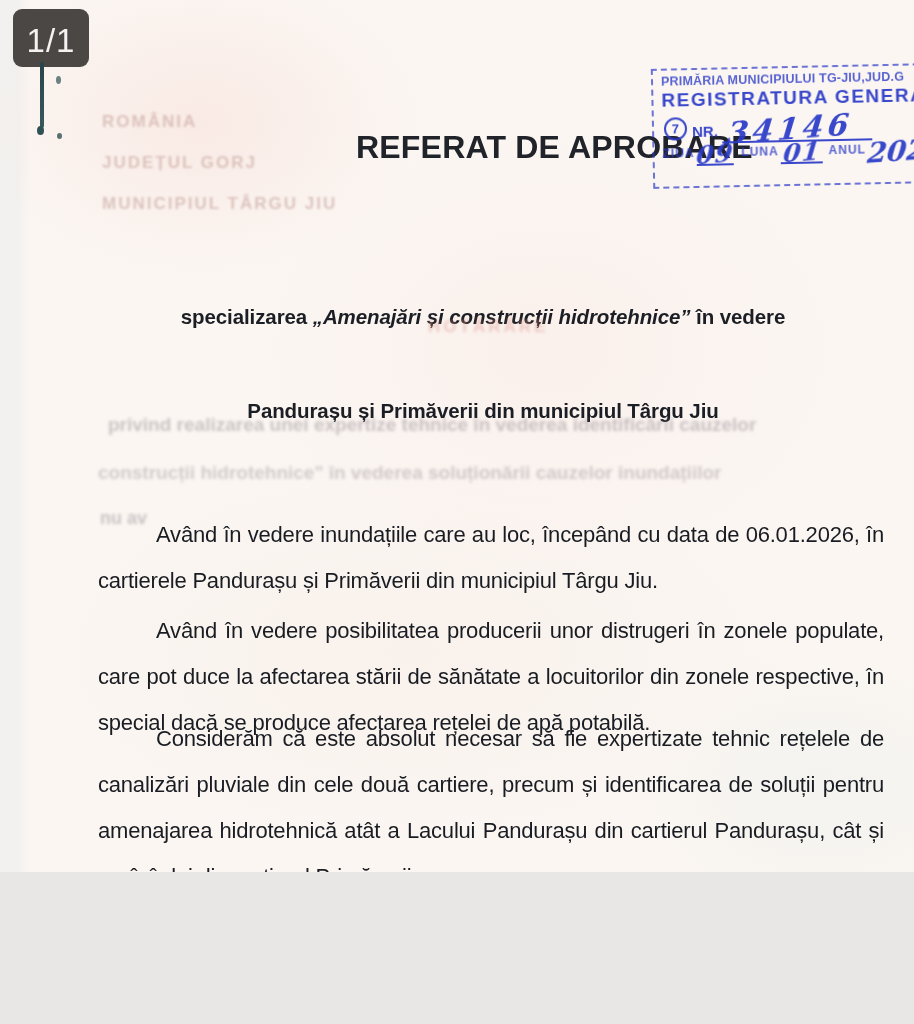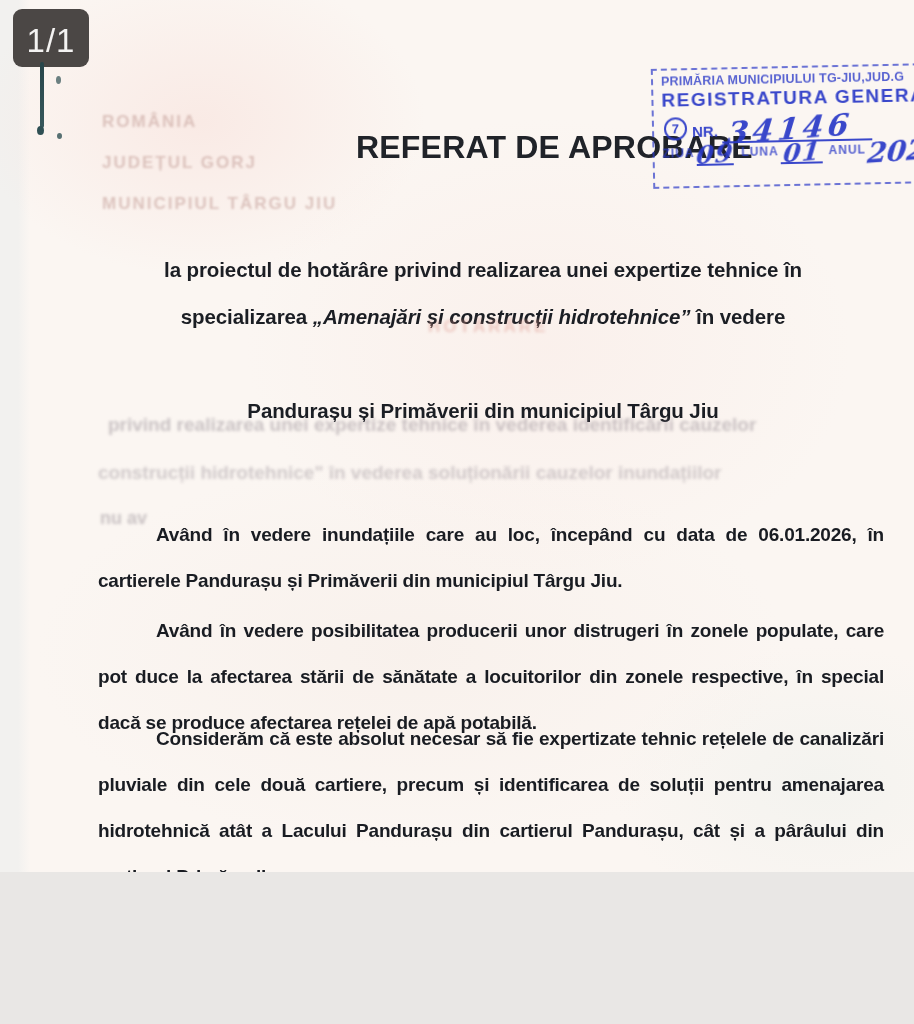"la proiectul de hotărâre privind" span { html: <span>la proiectul de hotărâre privind realizarea unei expertize tehnice în</span> -> none }
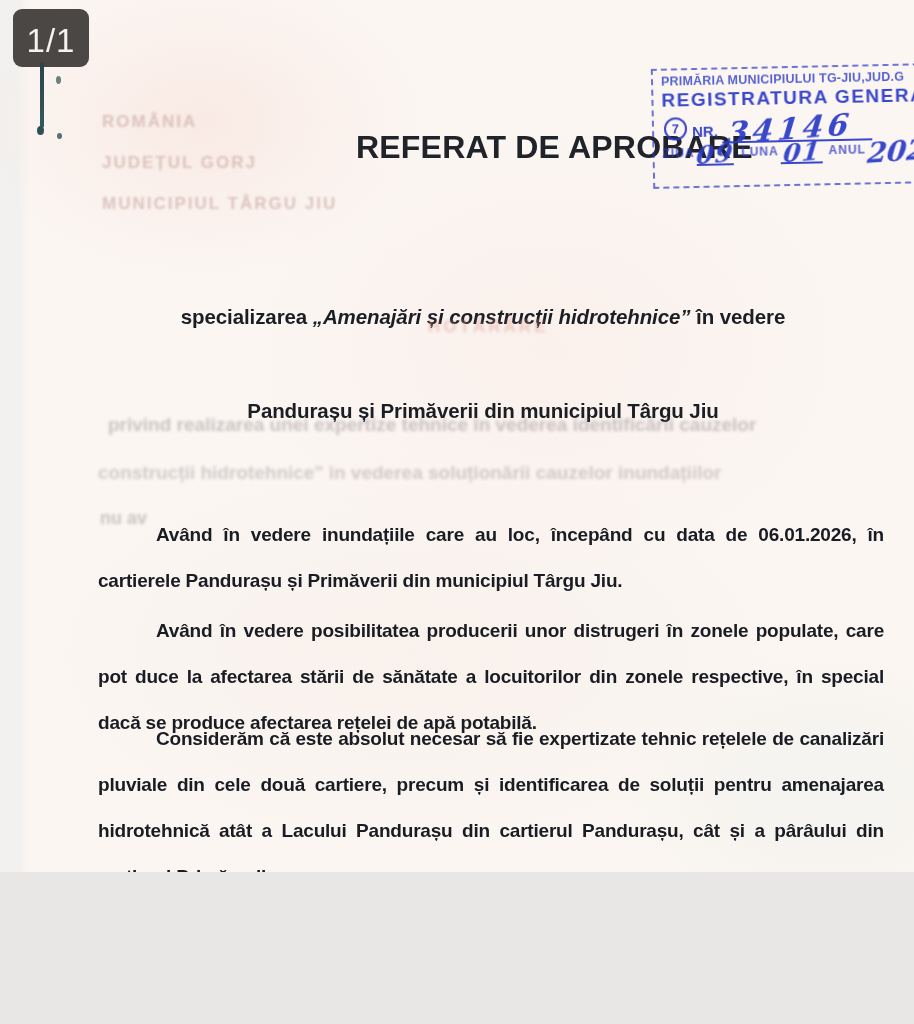"Având în vedere inundațiile care" .para { font-size: 19px -> 22px; font-weight: bold -> normal }
